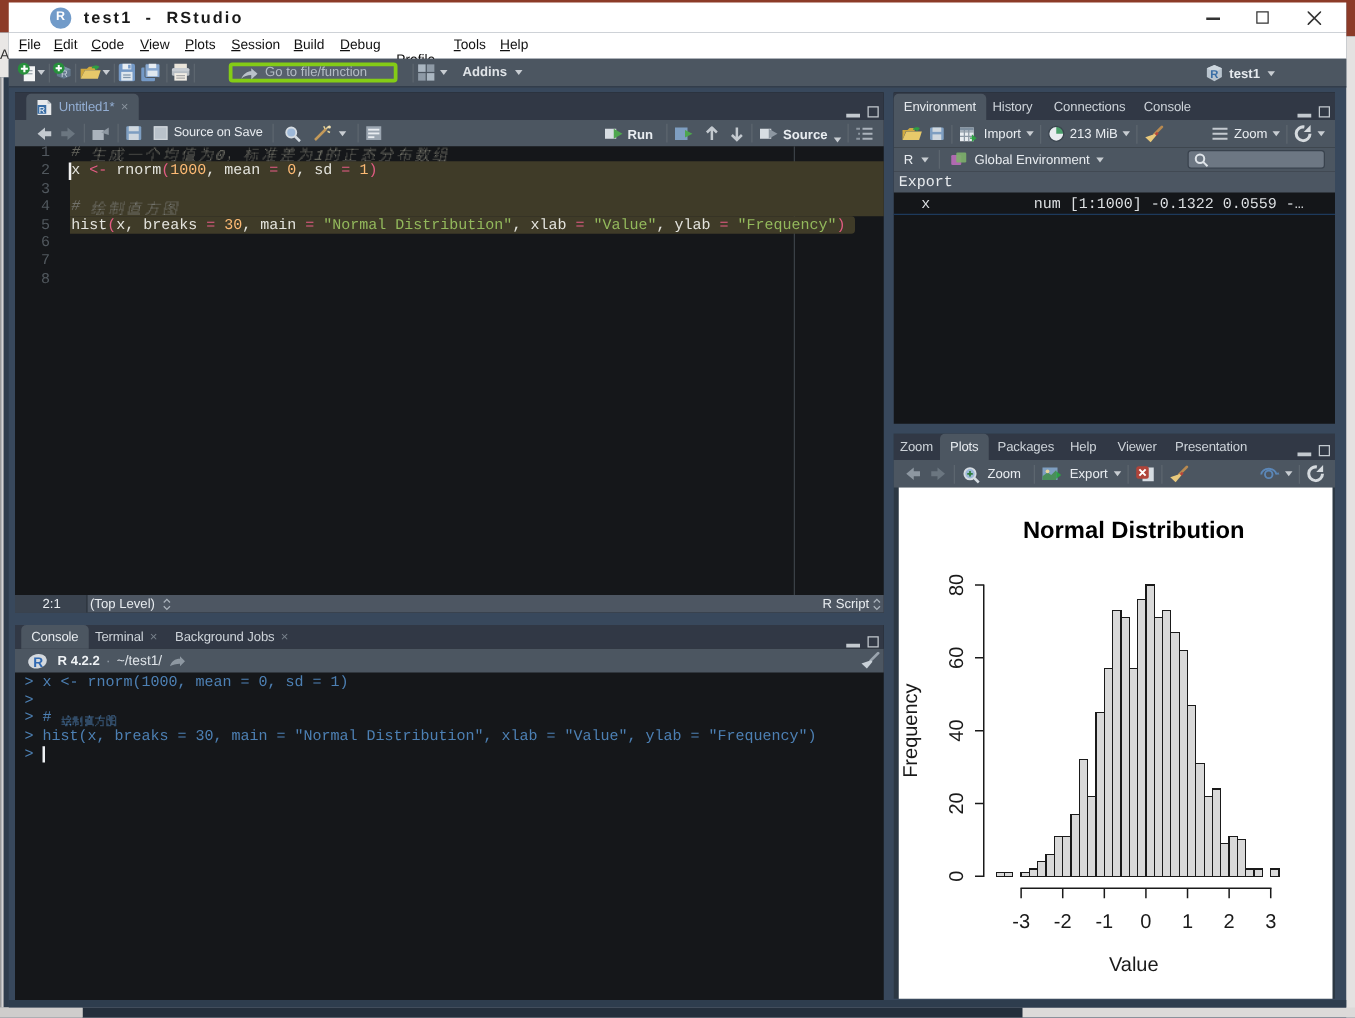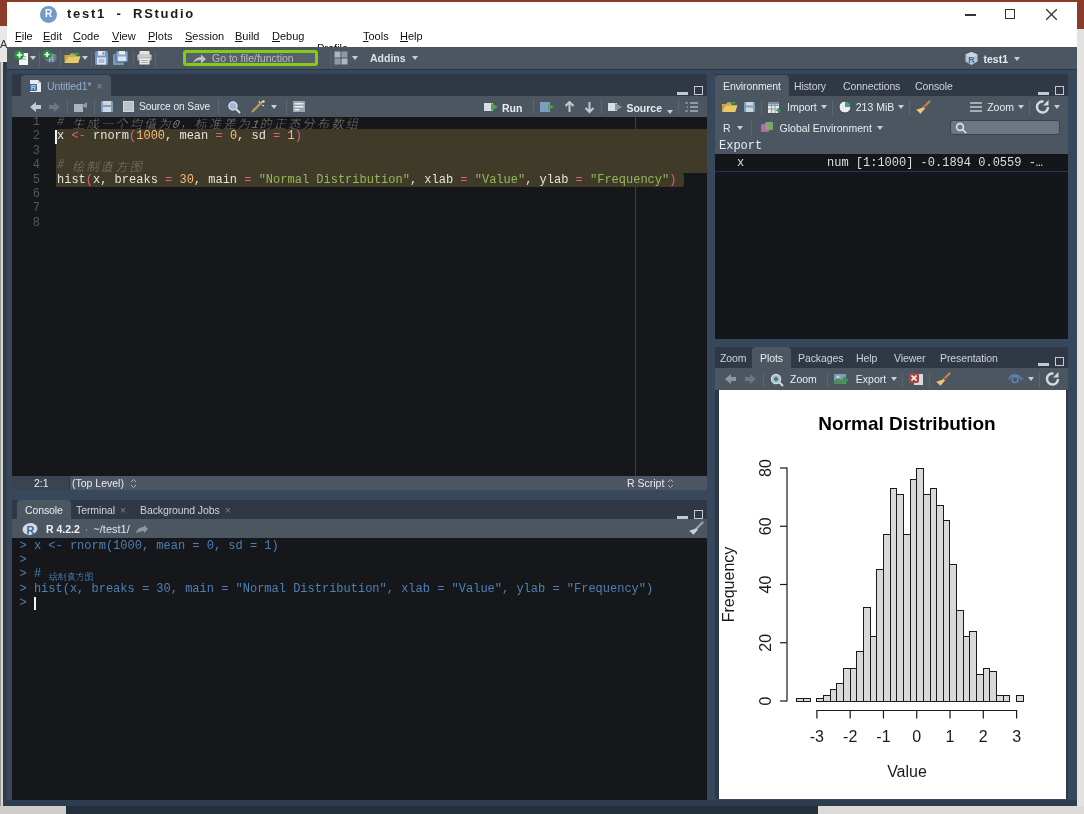"num [1:1000] -0.1894 0.0559 -…" div.abs { text: -0.1894 -> -0.1322 }
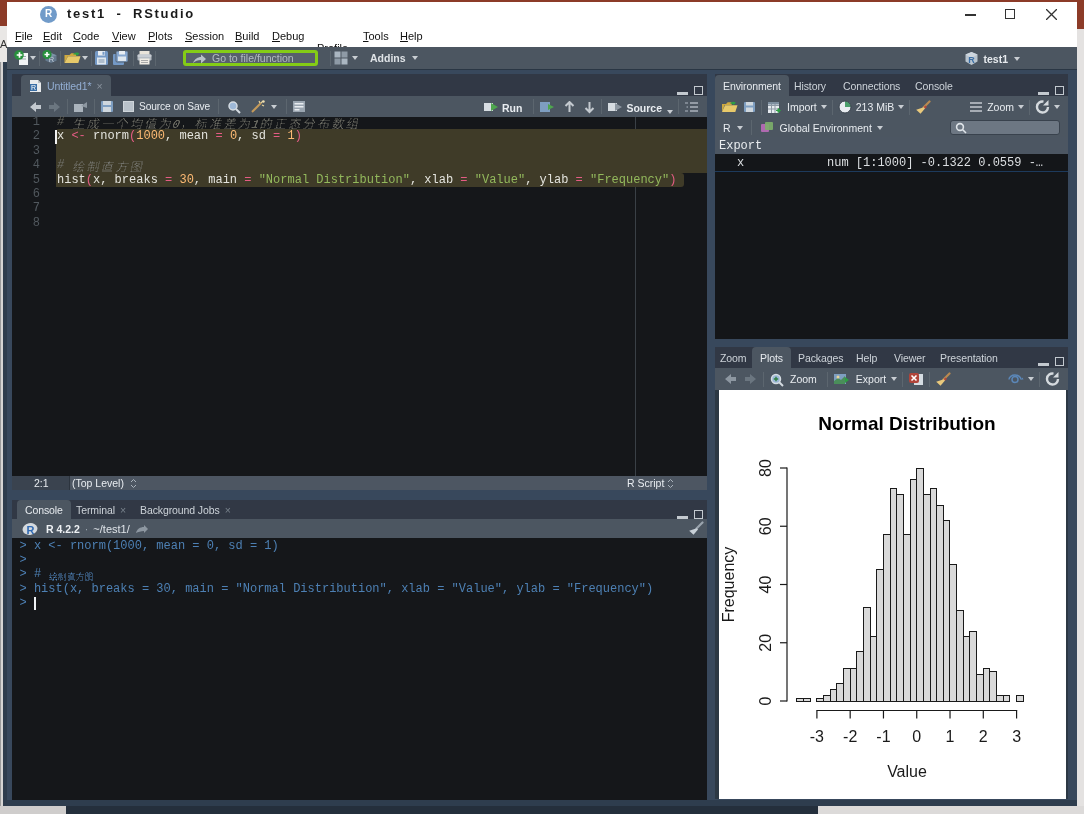"R Script" div.abs { left: 627px -> 658px }
